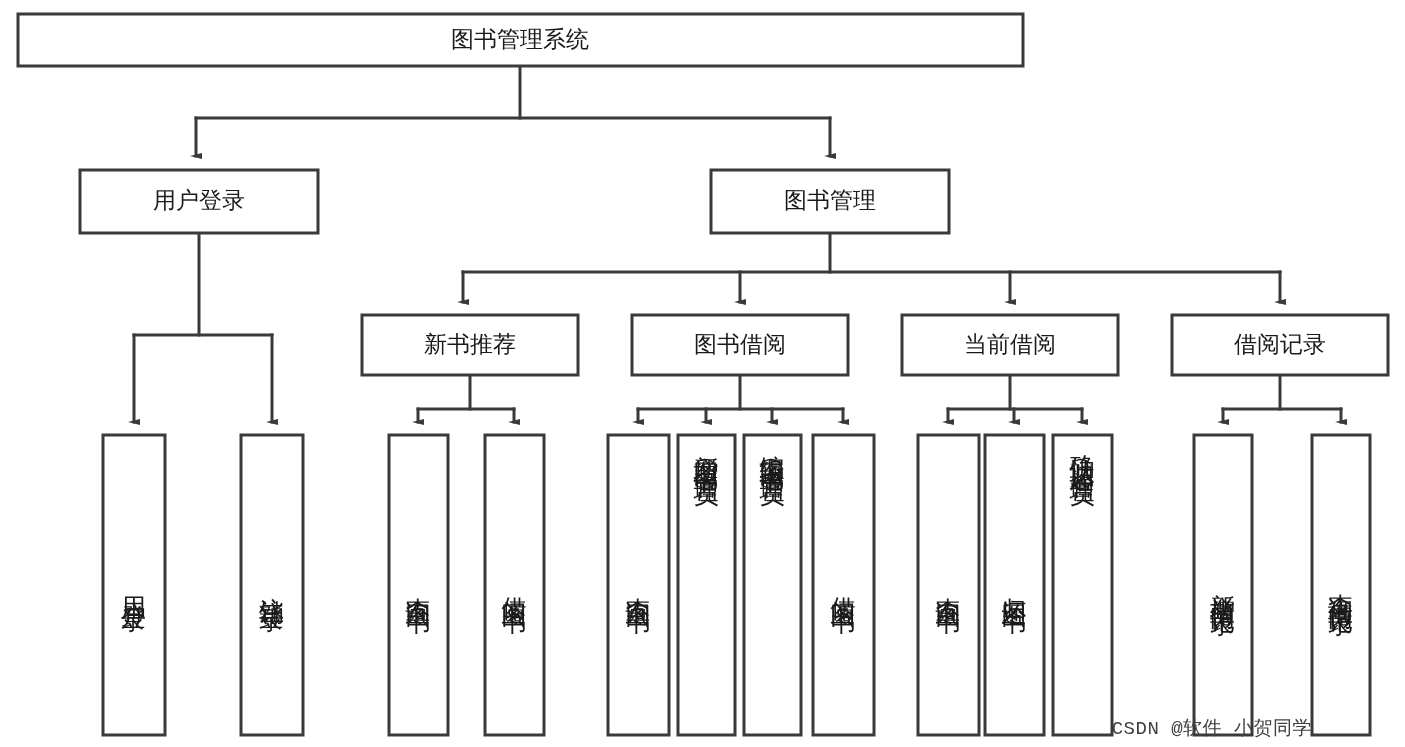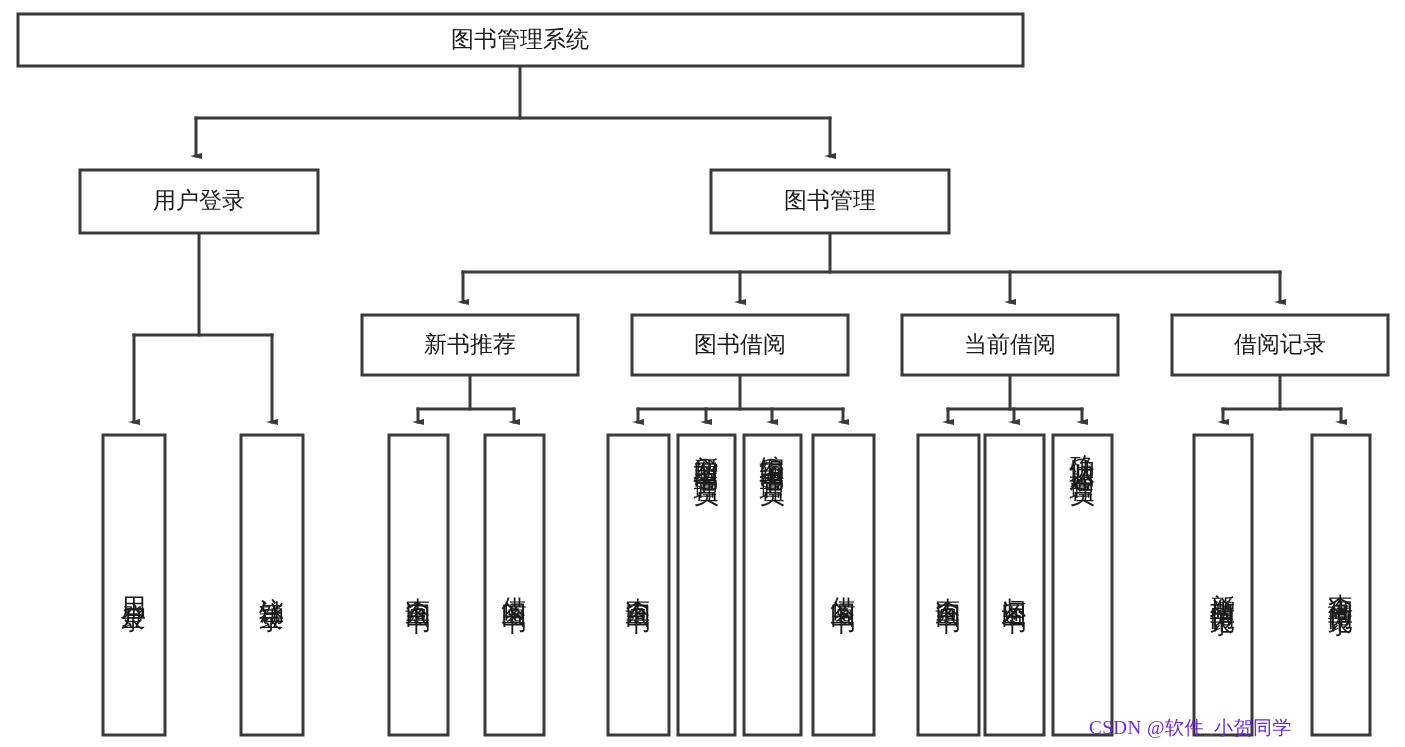"CSDN @软件_小贺同学" .watermark { color: #6d28d9 -> #404040; font-family: Liberation Serif, serif -> Liberation Mono, monospace; right: 32px -> 12px }
